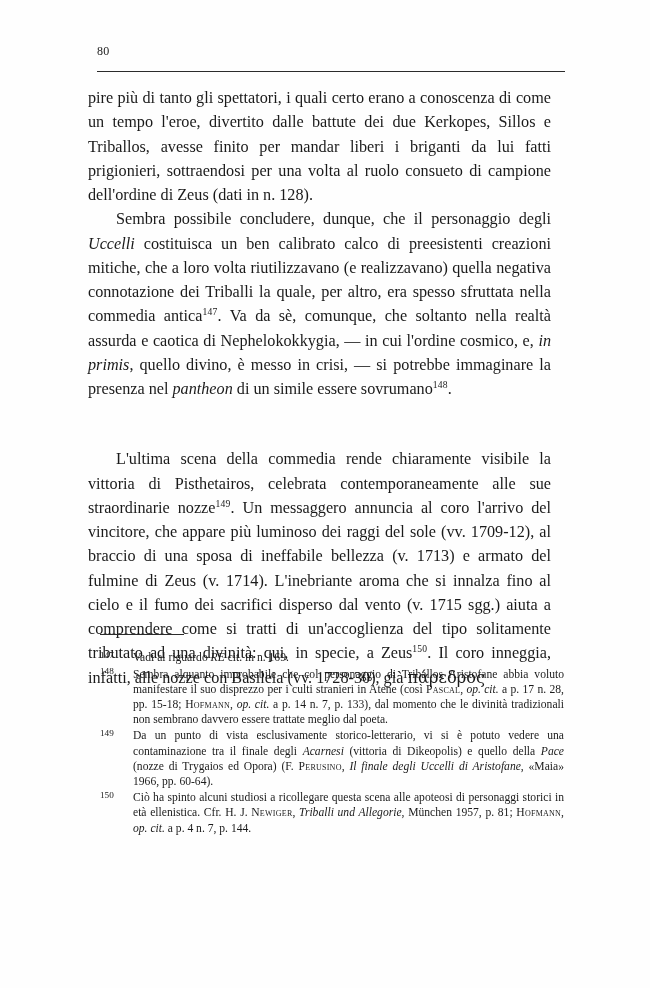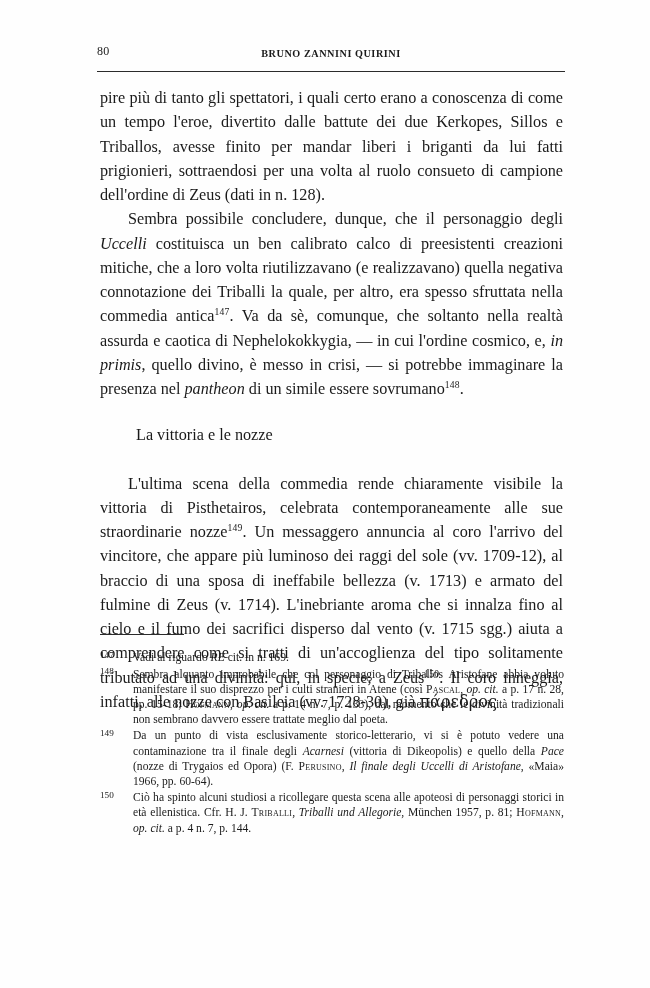"BRUNO ZANNINI QUIRINI" div.runtitle { html: <div>BRUNO ZANNINI QUIRINI</div> -> none }
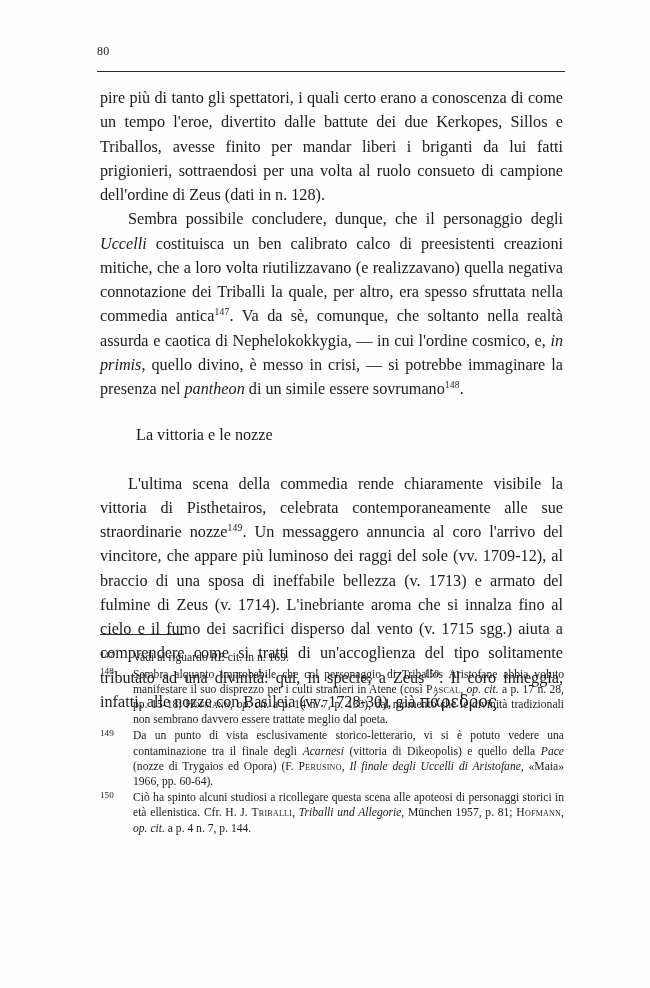"pire più di tanto gli" .body { left: 100px -> 88px }
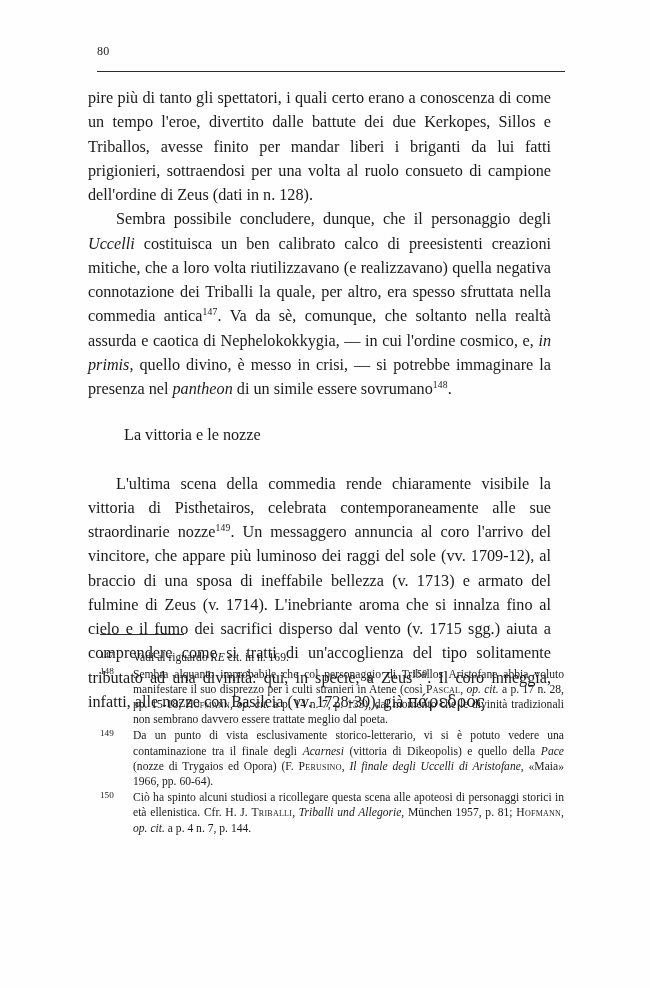"La vittoria e le nozze" p.heading { html: <p>La vittoria e le nozze</p> -> none }
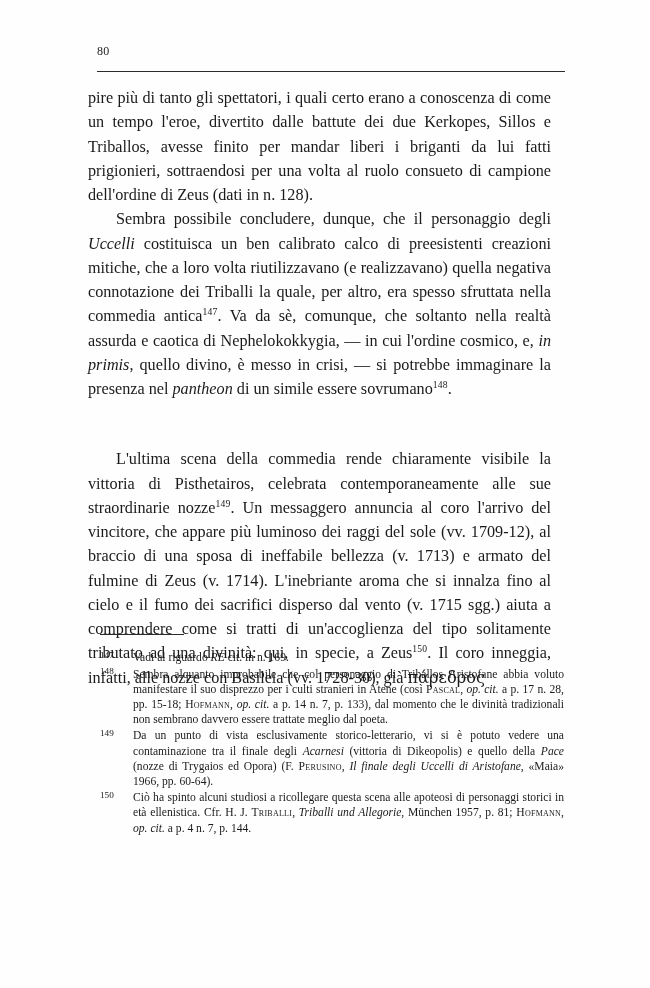"Triballi" span.sc { text: Triballi -> Newiger }
